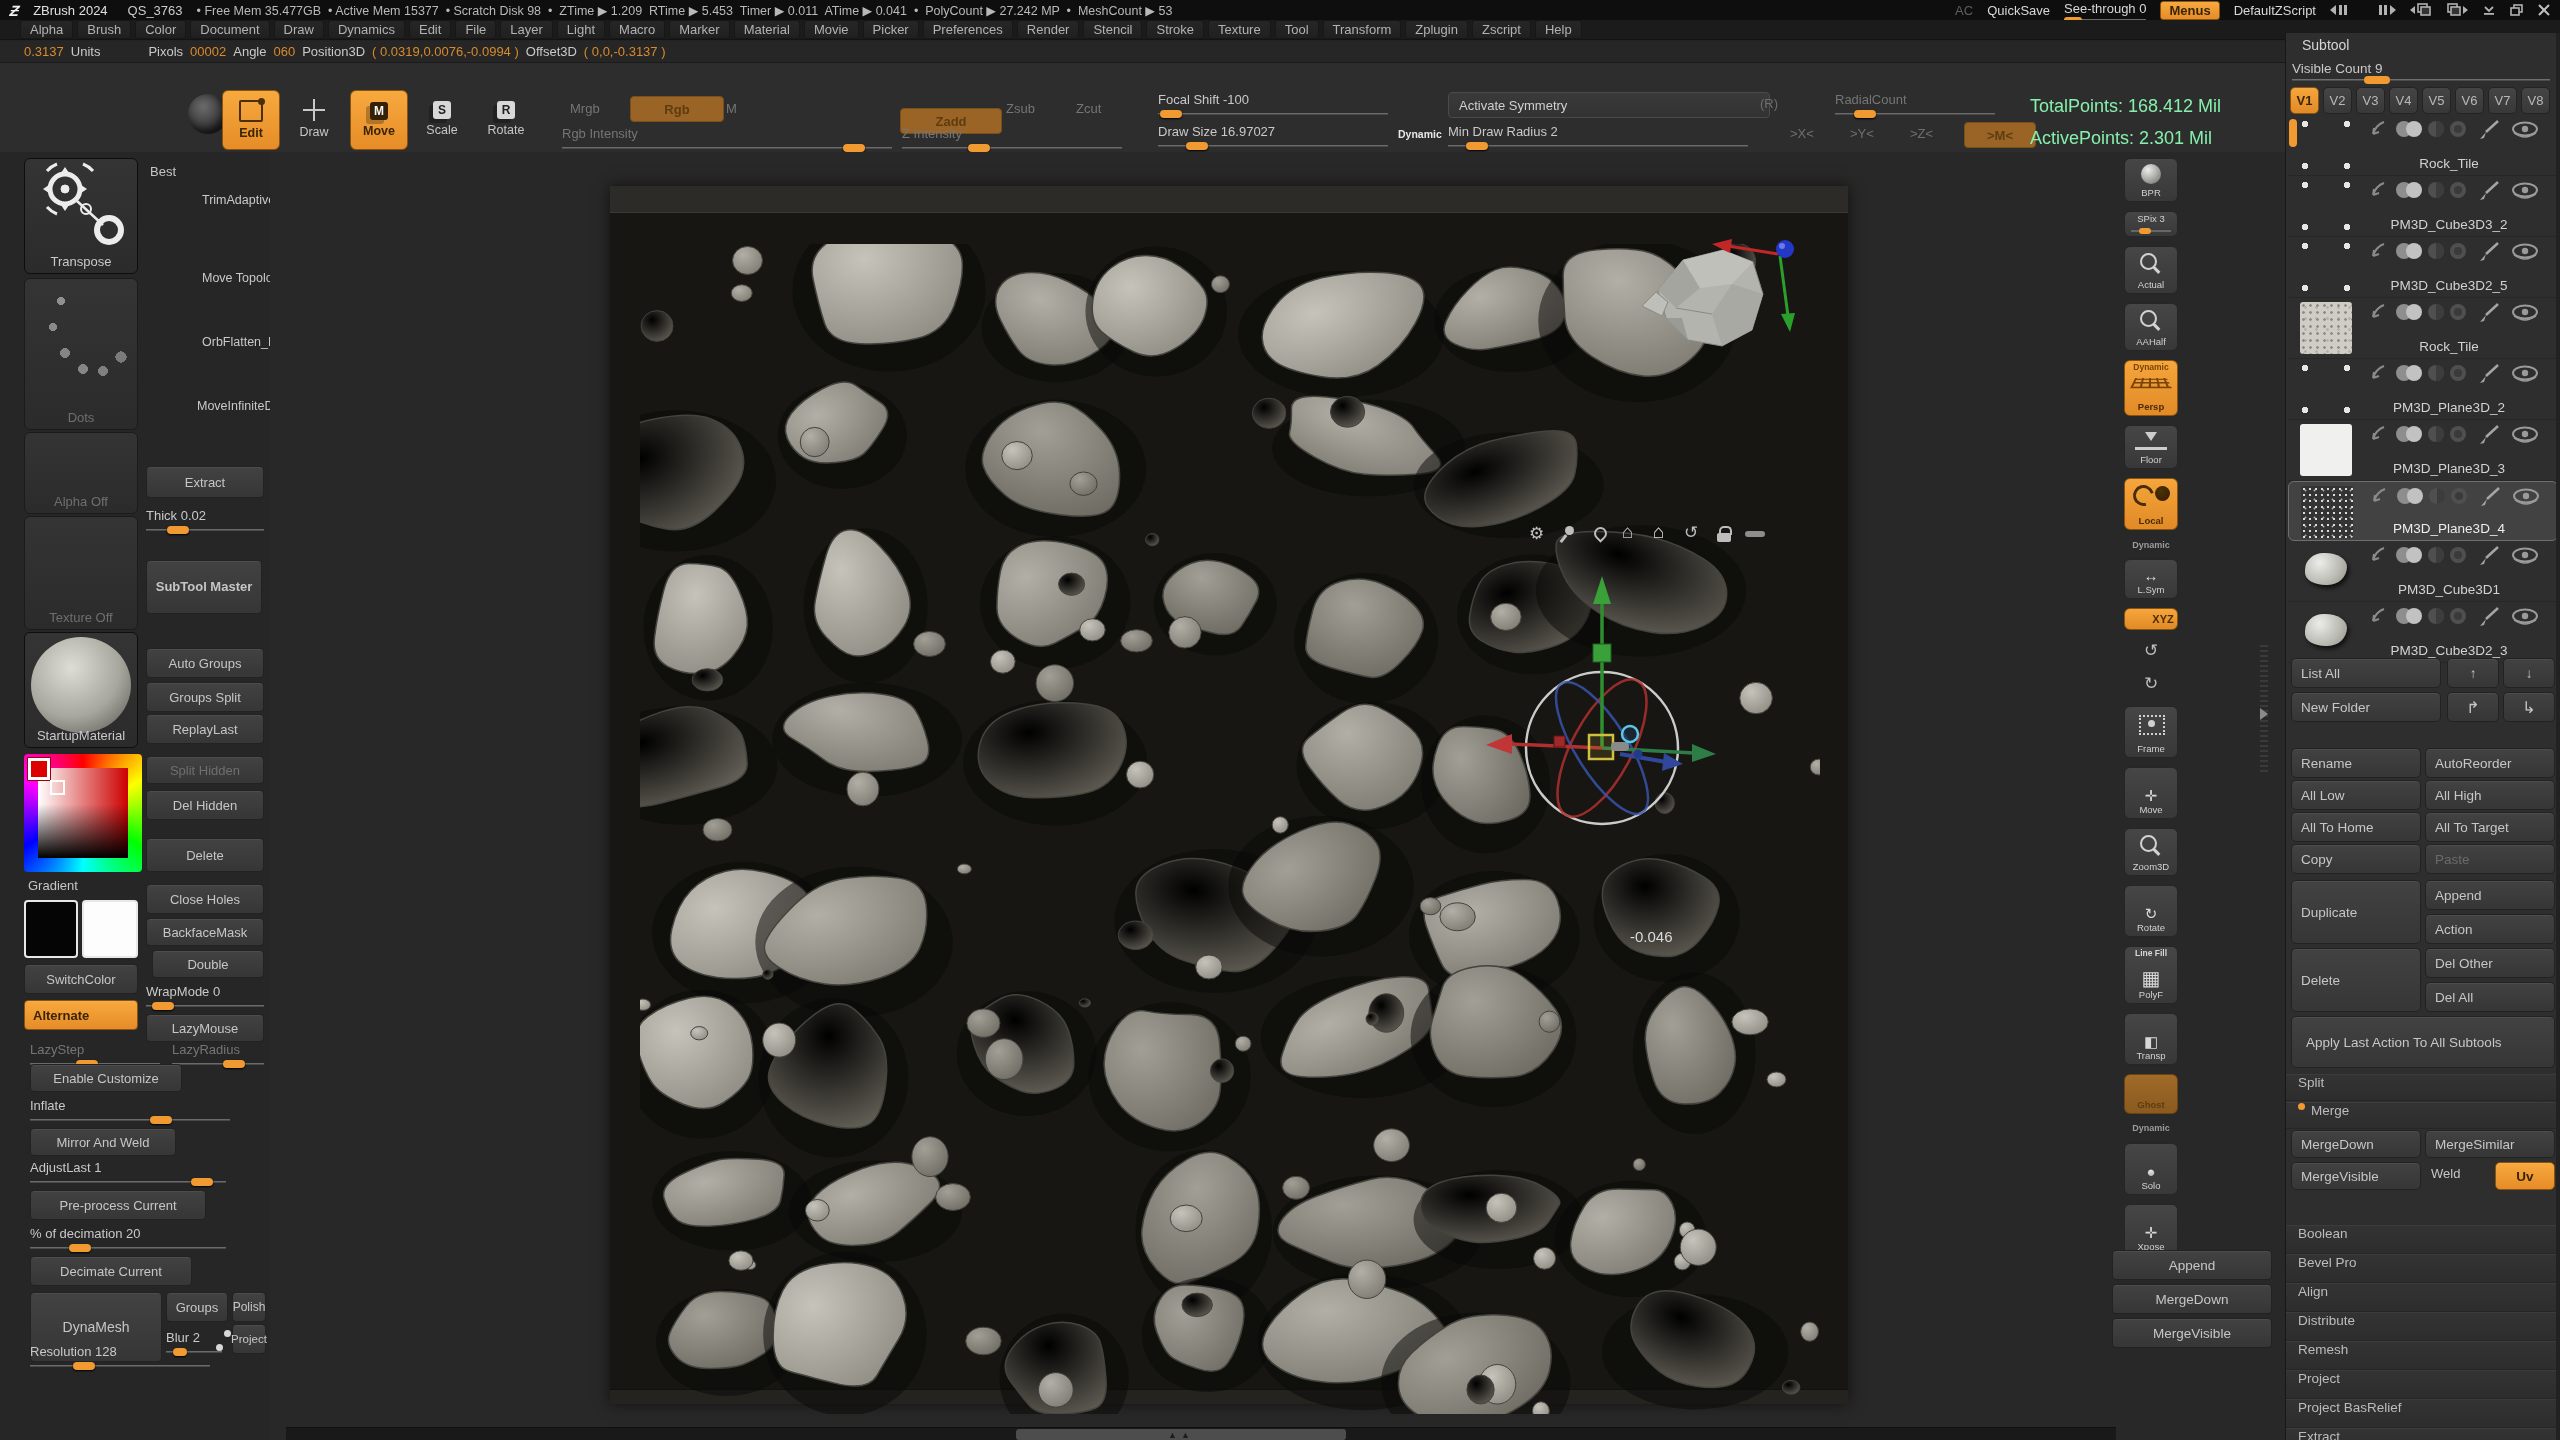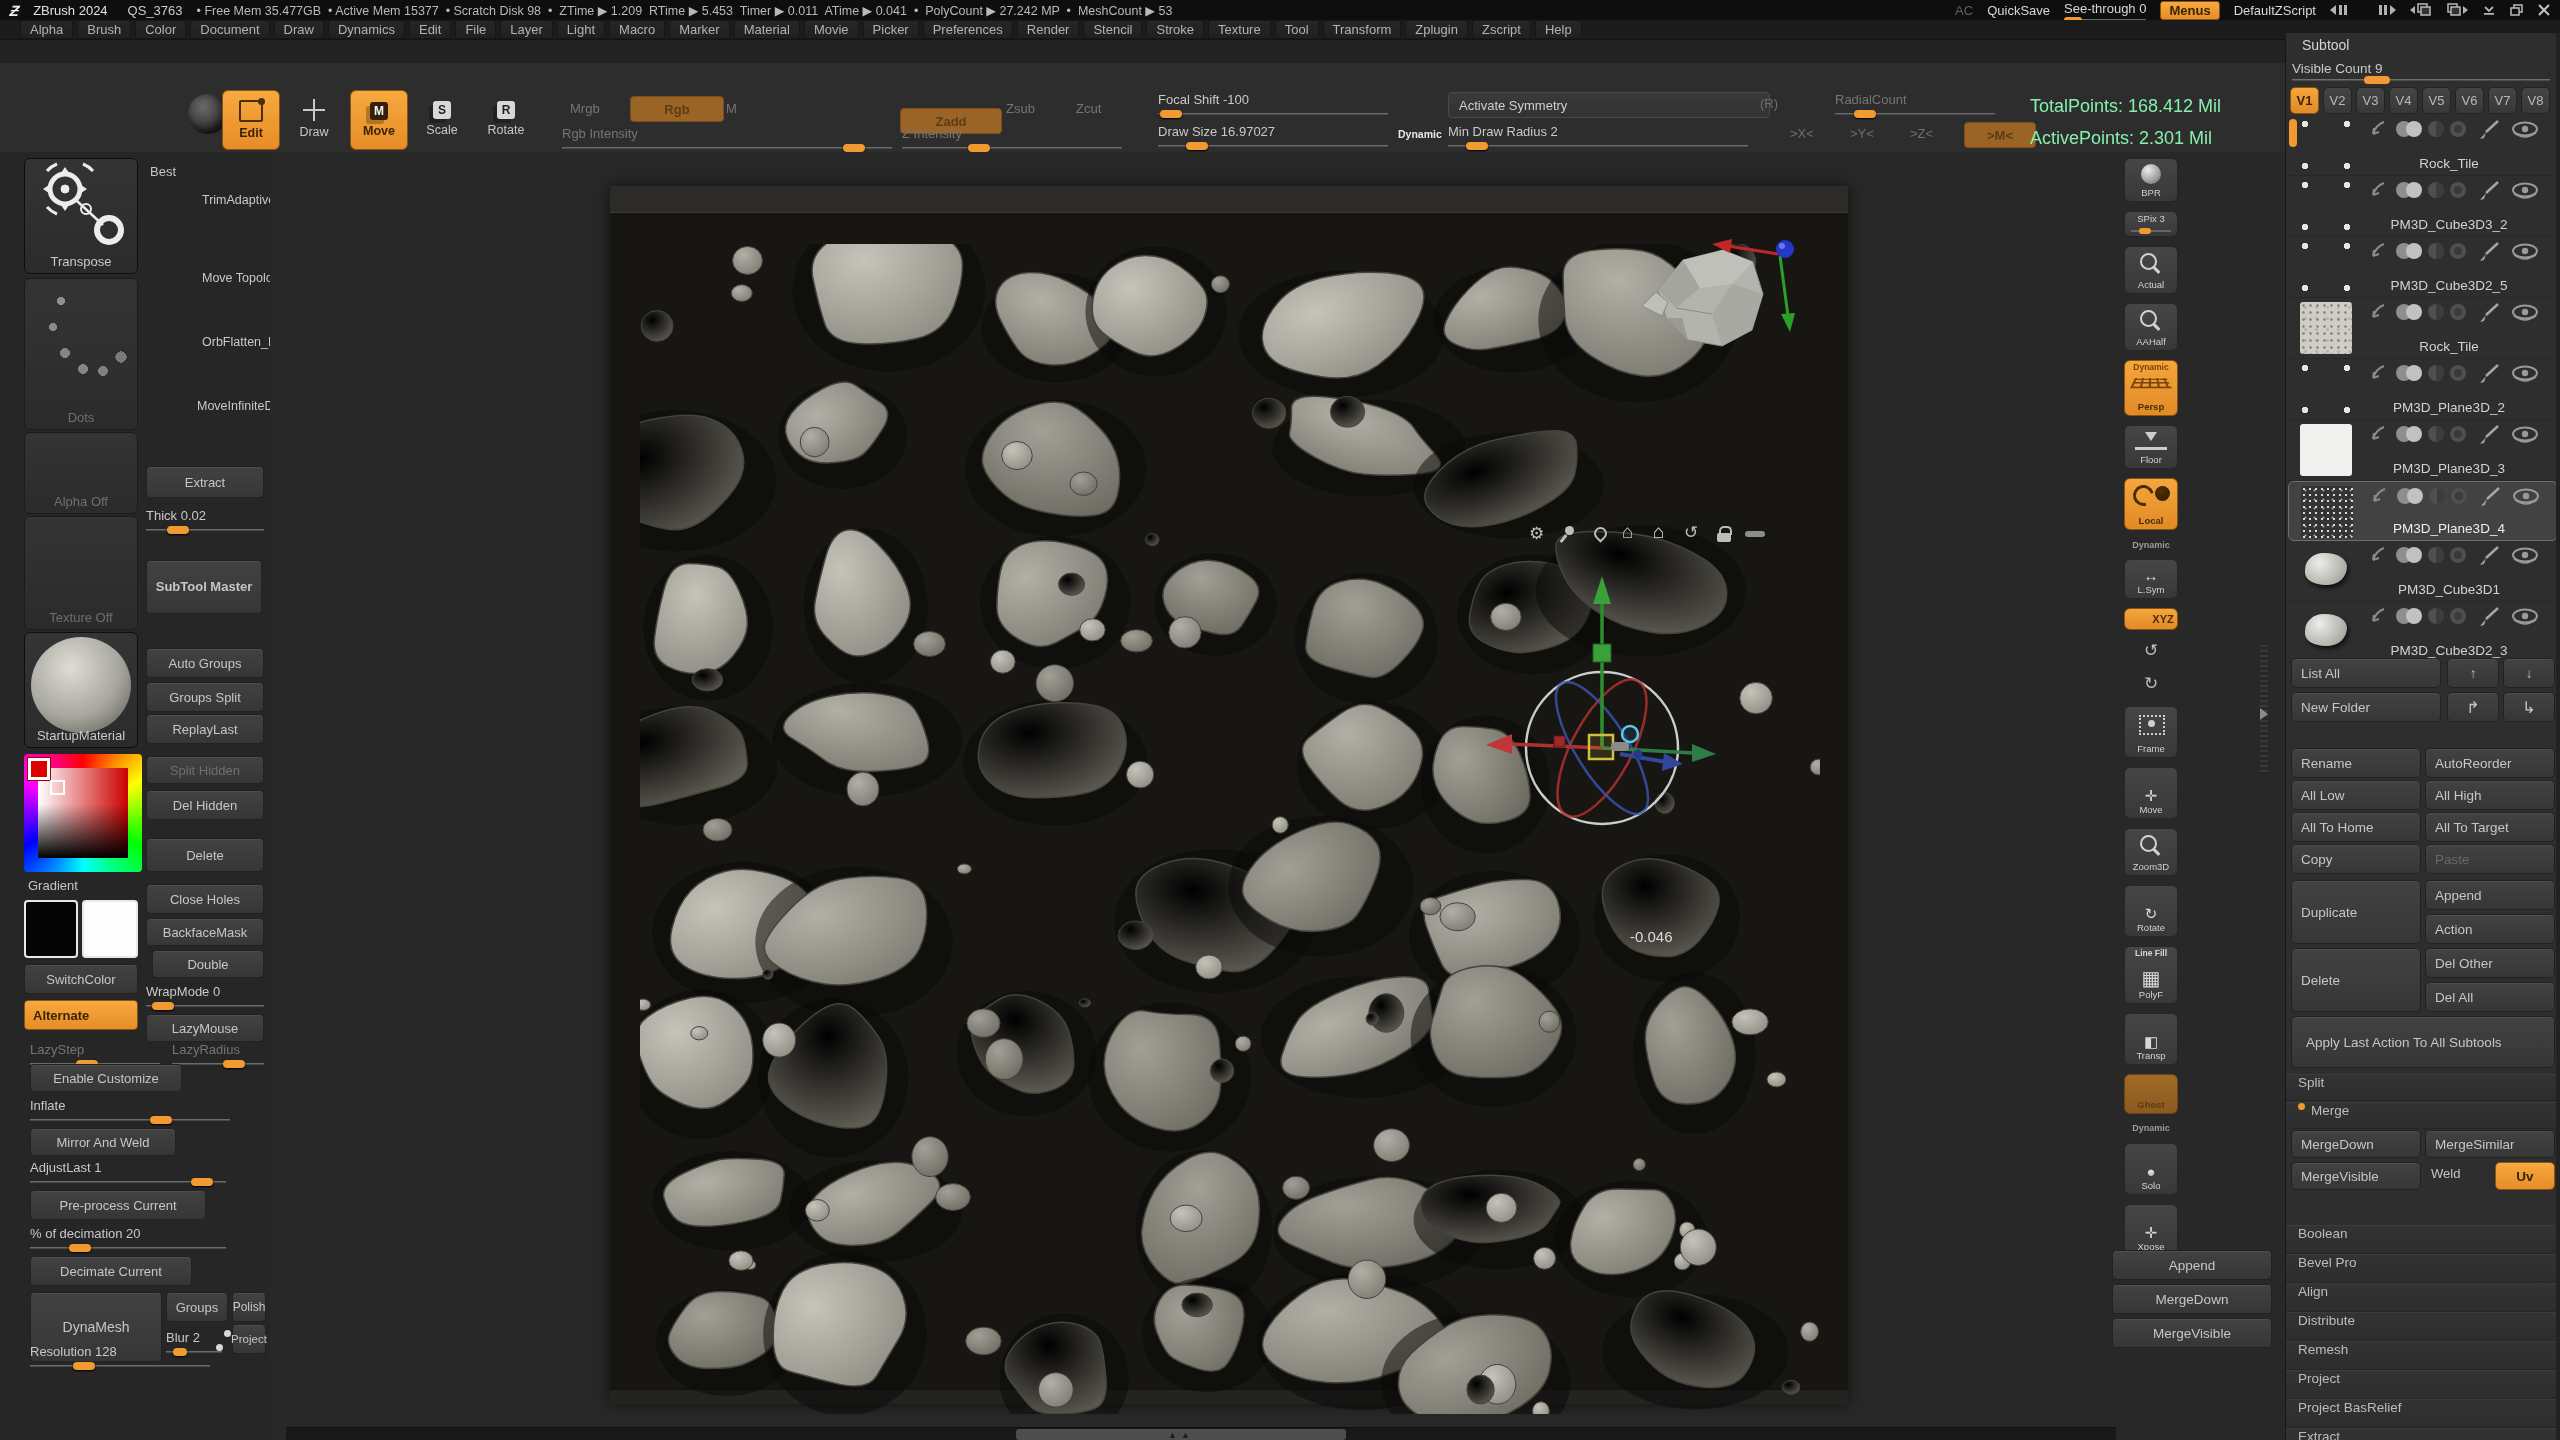"0.3137" div.ir { html: none -> <div> <span>0.3137</span> <span>Units</span> <span></span> <span>Pixols</span> <span>00002</span> <span>Angle</span> <span>060</span> <span>Position3D</span> <span>( 0.0319,0.0076,-0.0994 )</span> <span>Offset3D</span> <span>( 0,0,-0.3137 )</span> </div> }
